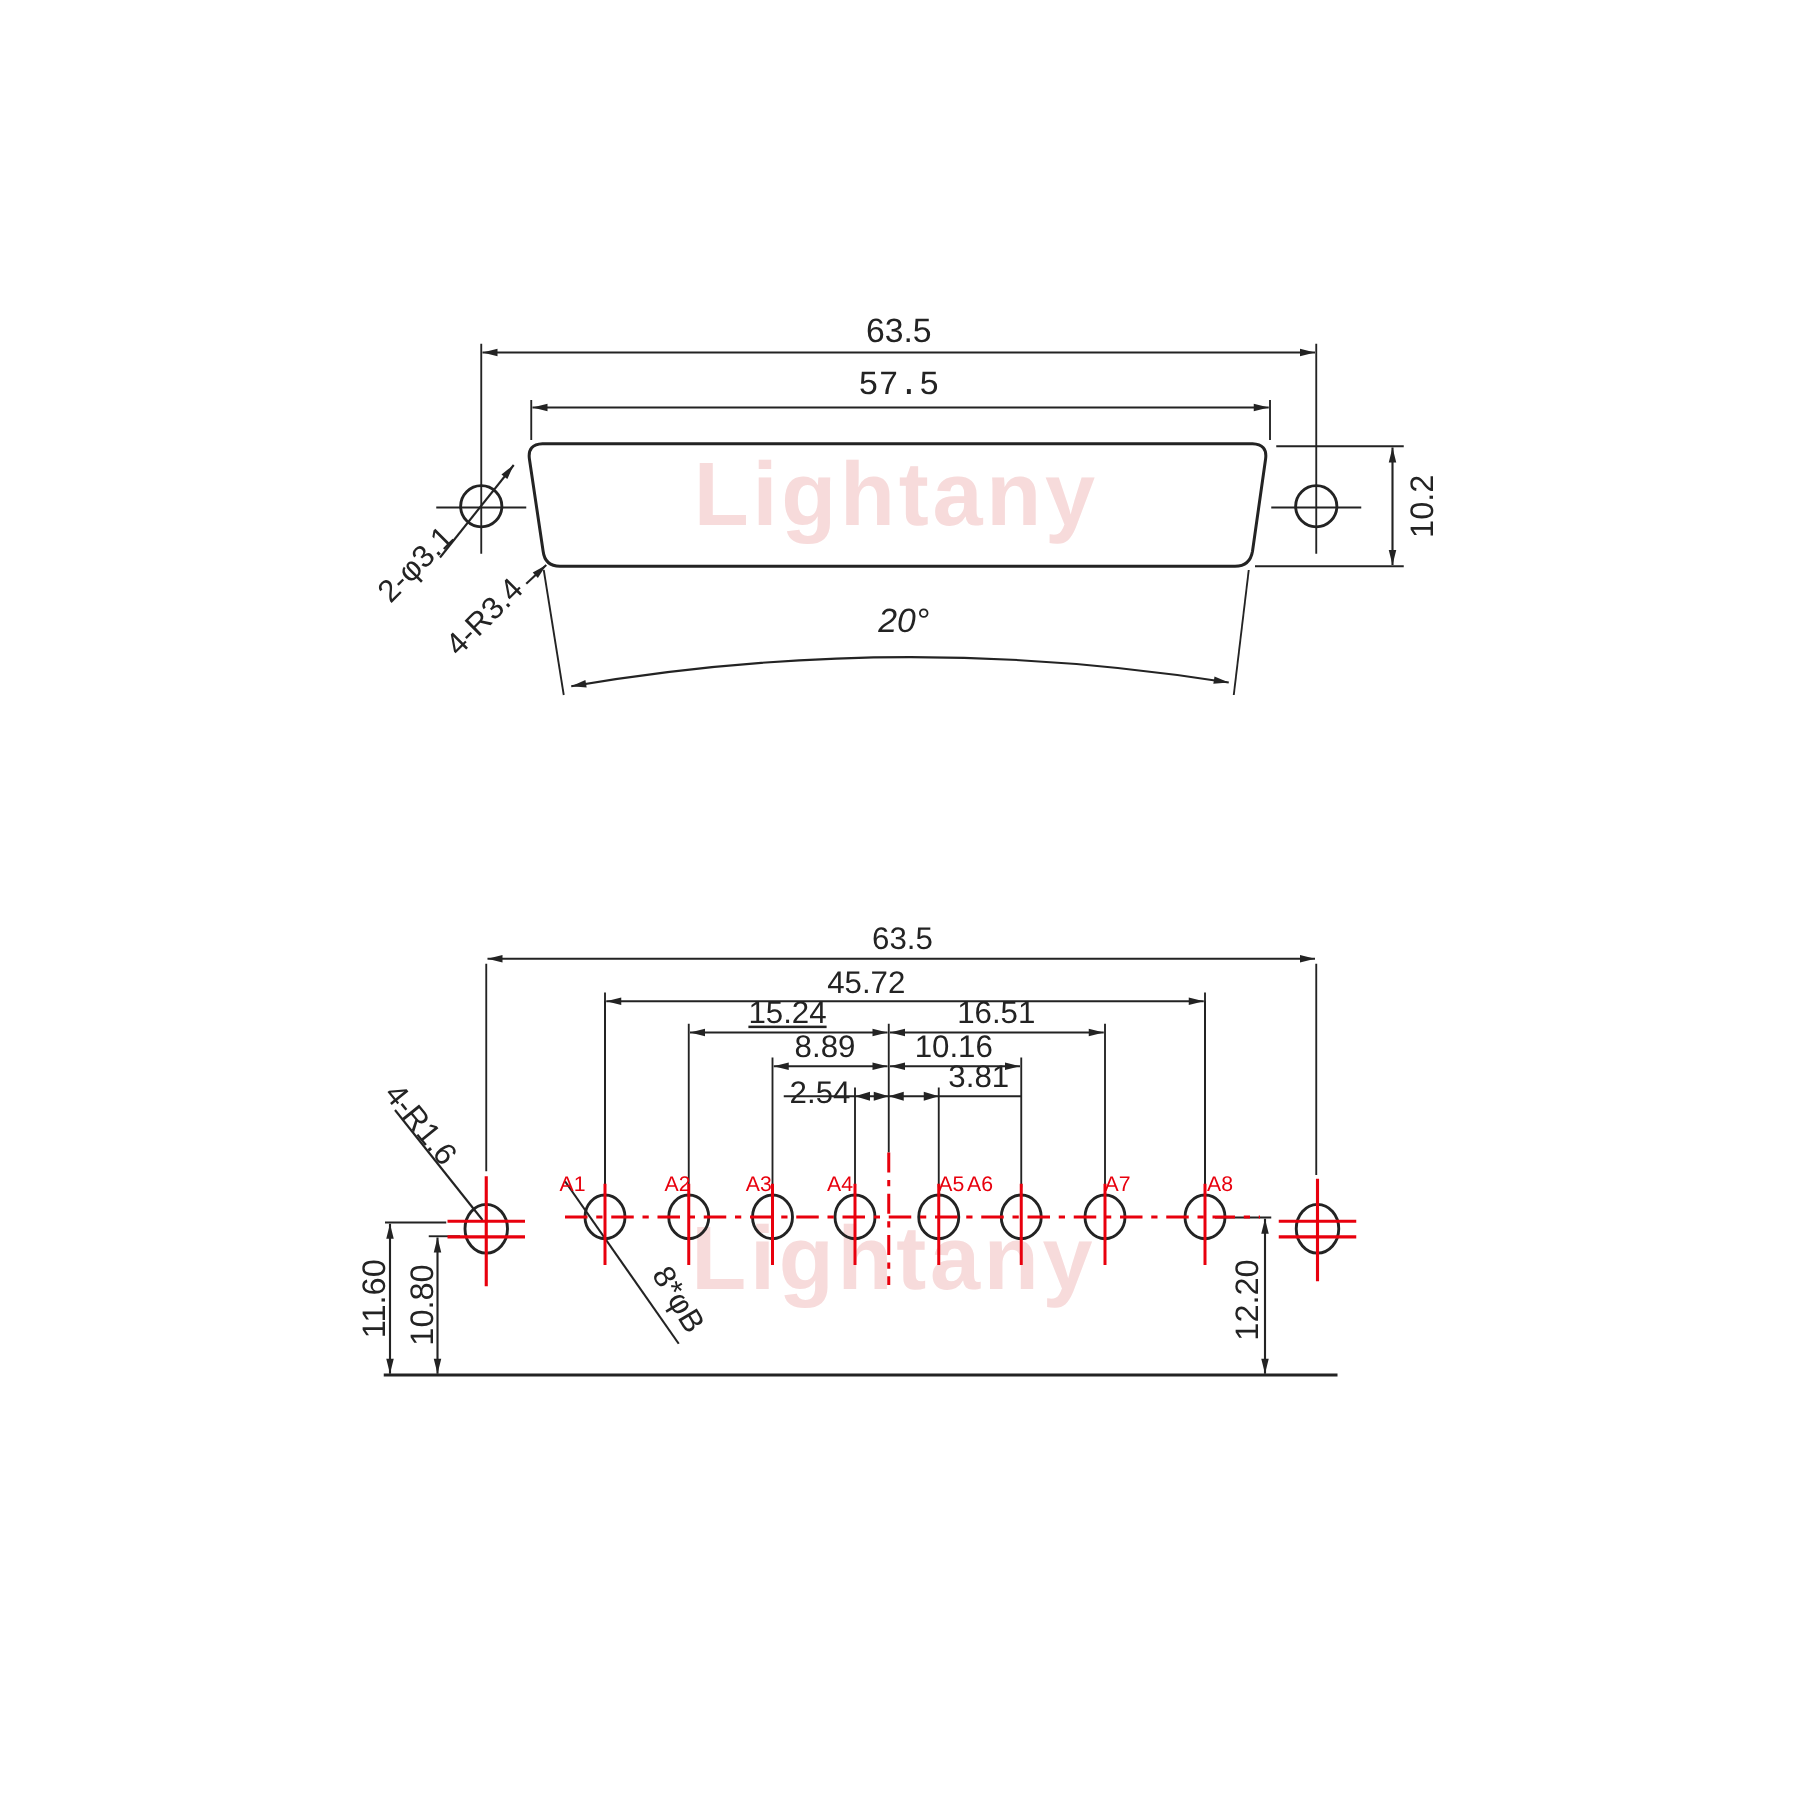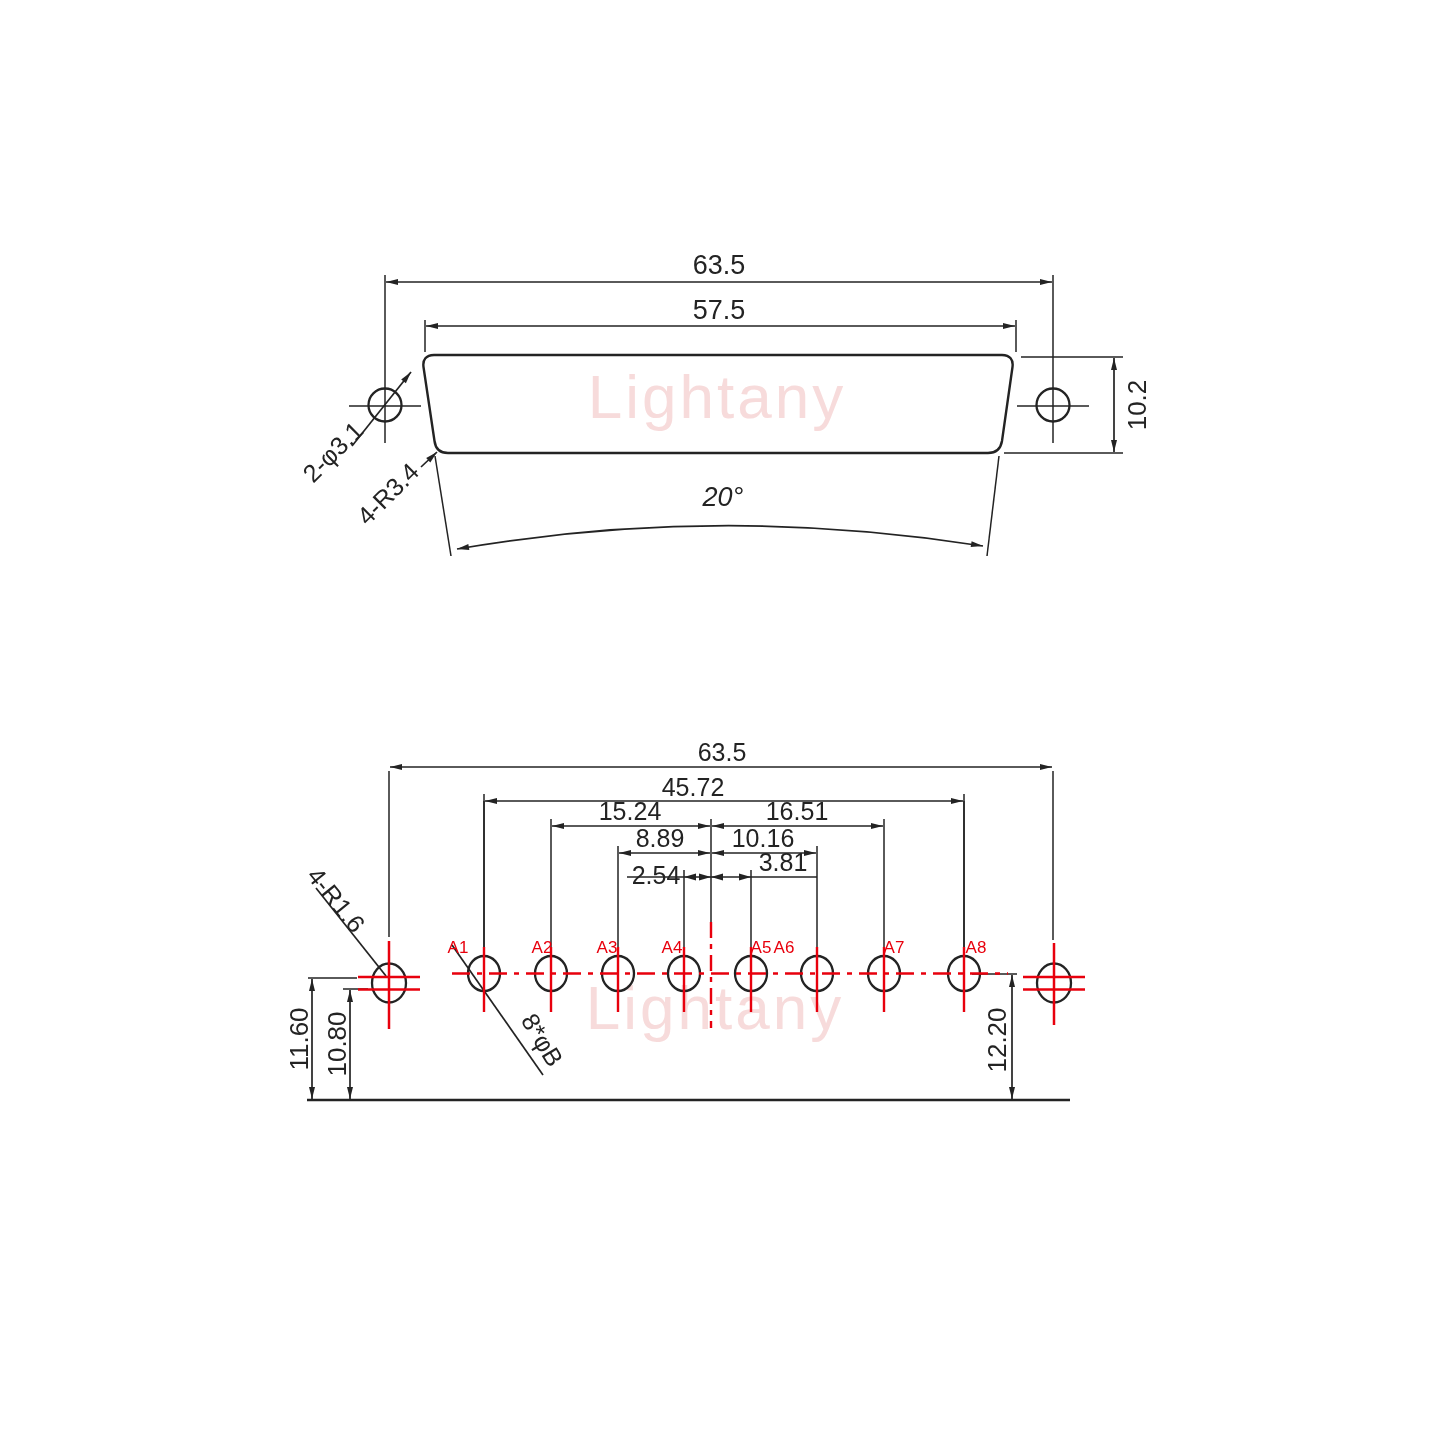"57.5" div.t { font-family: none -> Liberation Mono, monospace }
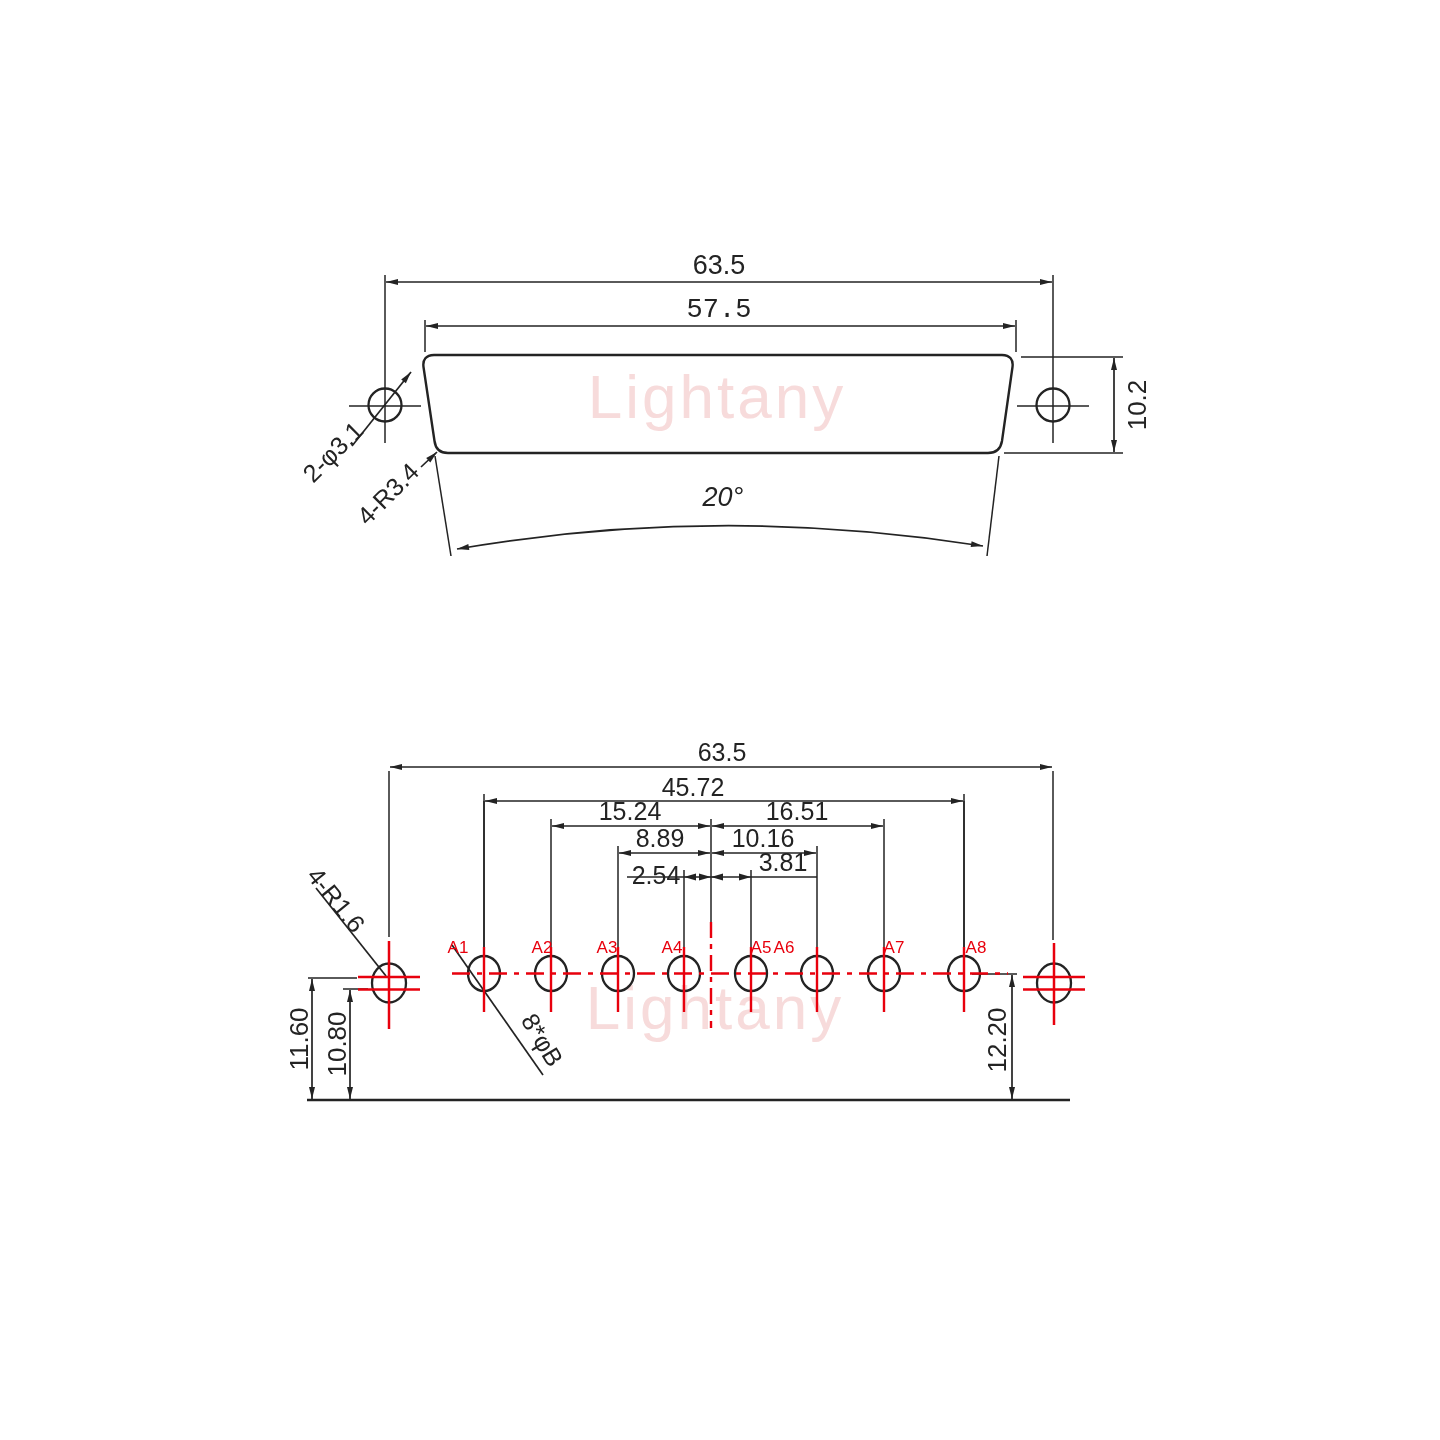"Lightany" .watermark { font-size: 62px -> 72px; font-weight: normal -> bold }
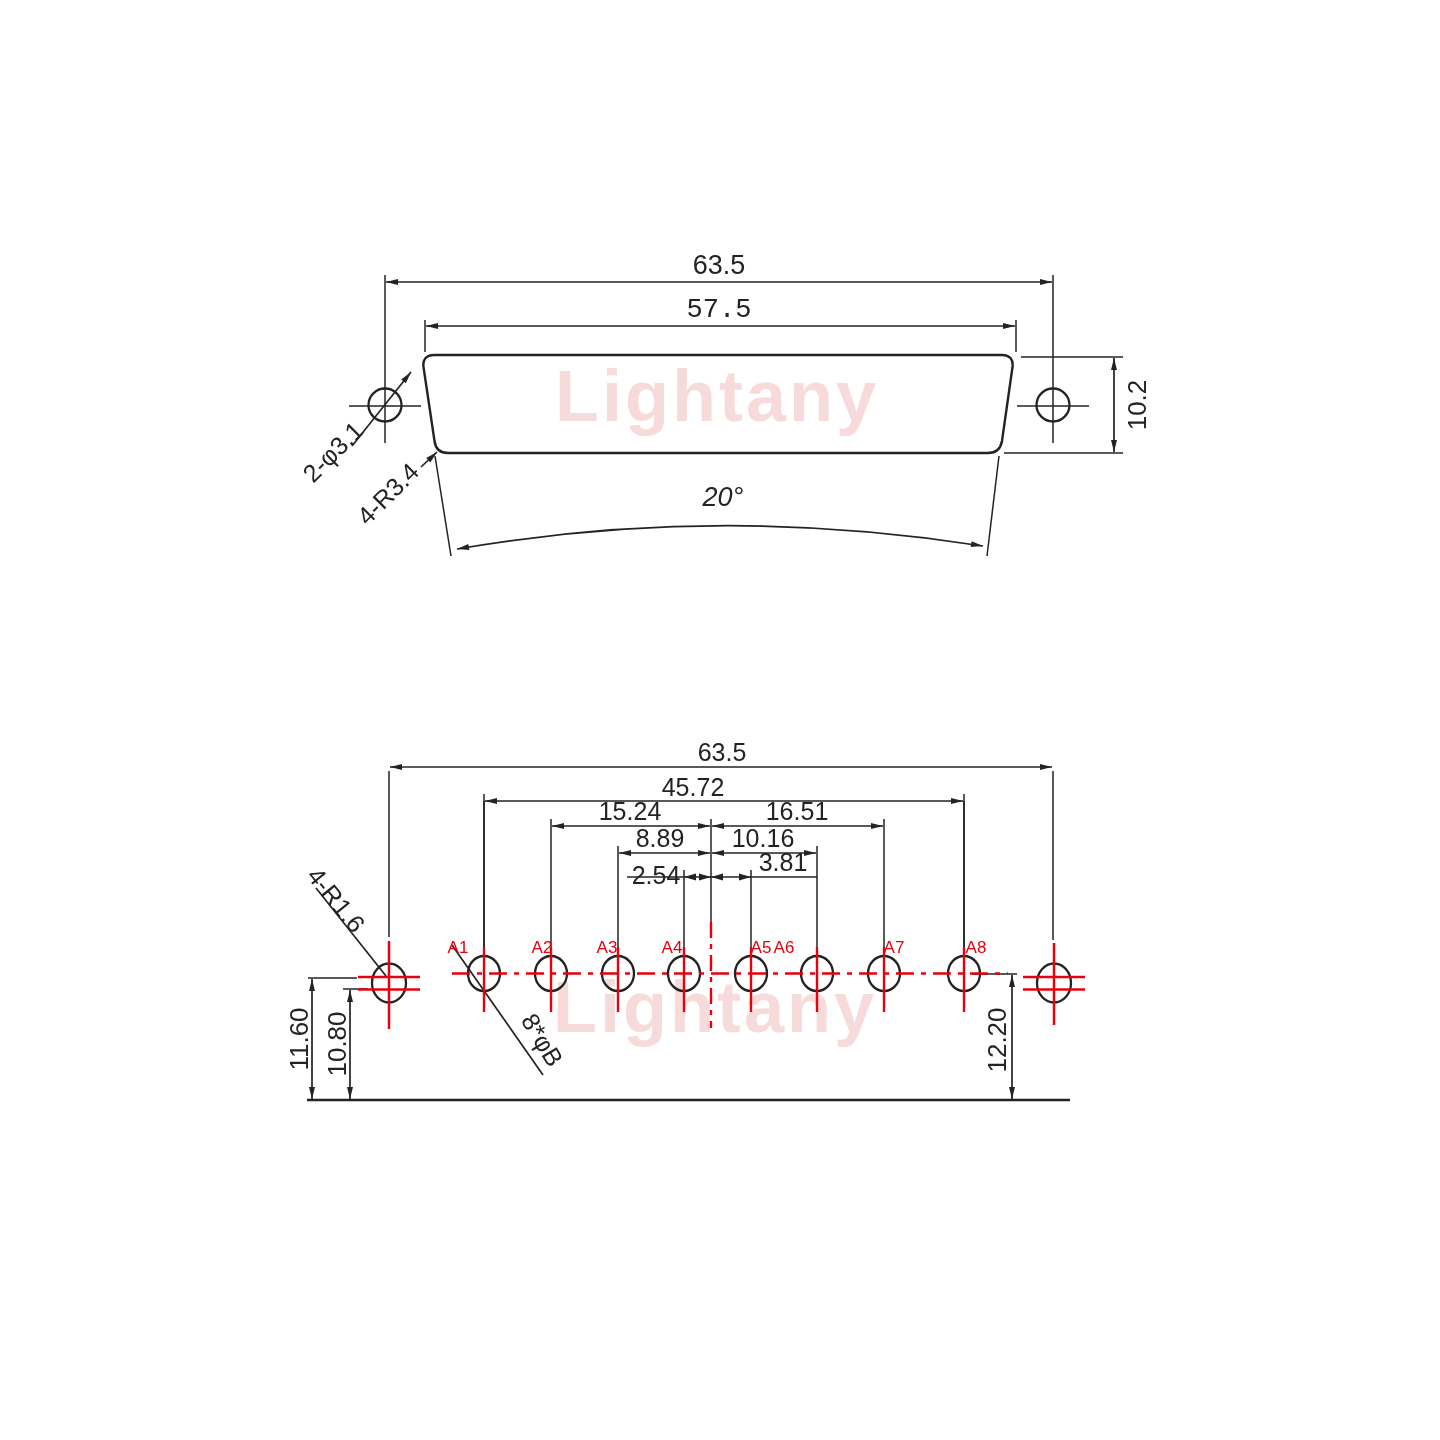"15.24" div.t { text-decoration: none -> underline }
